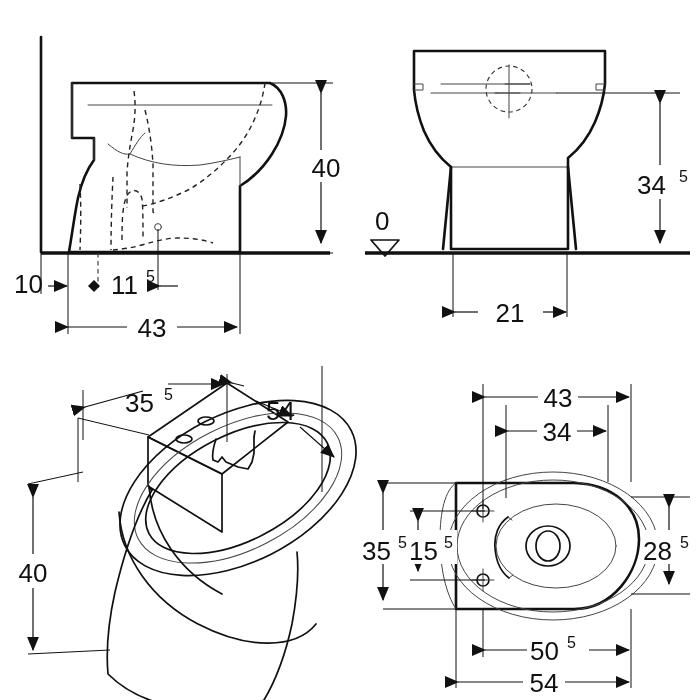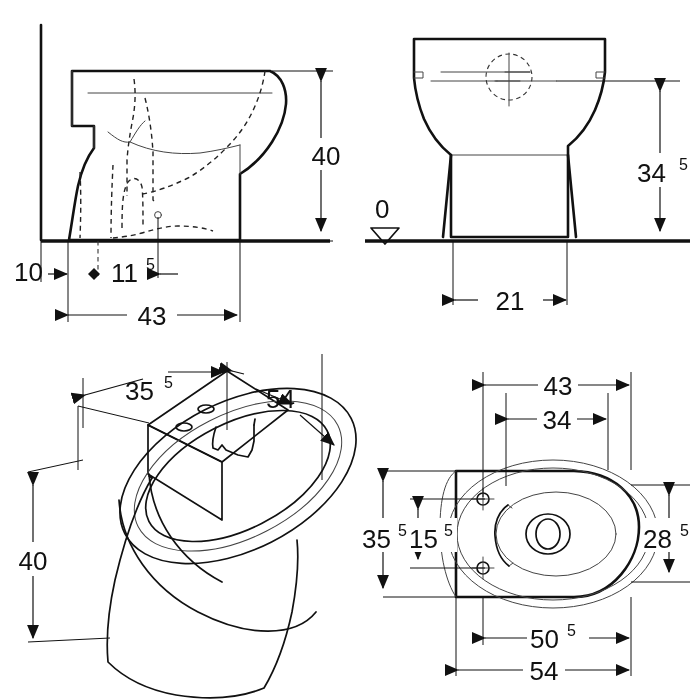"40" #sheet { top: 0 -> 12px }
